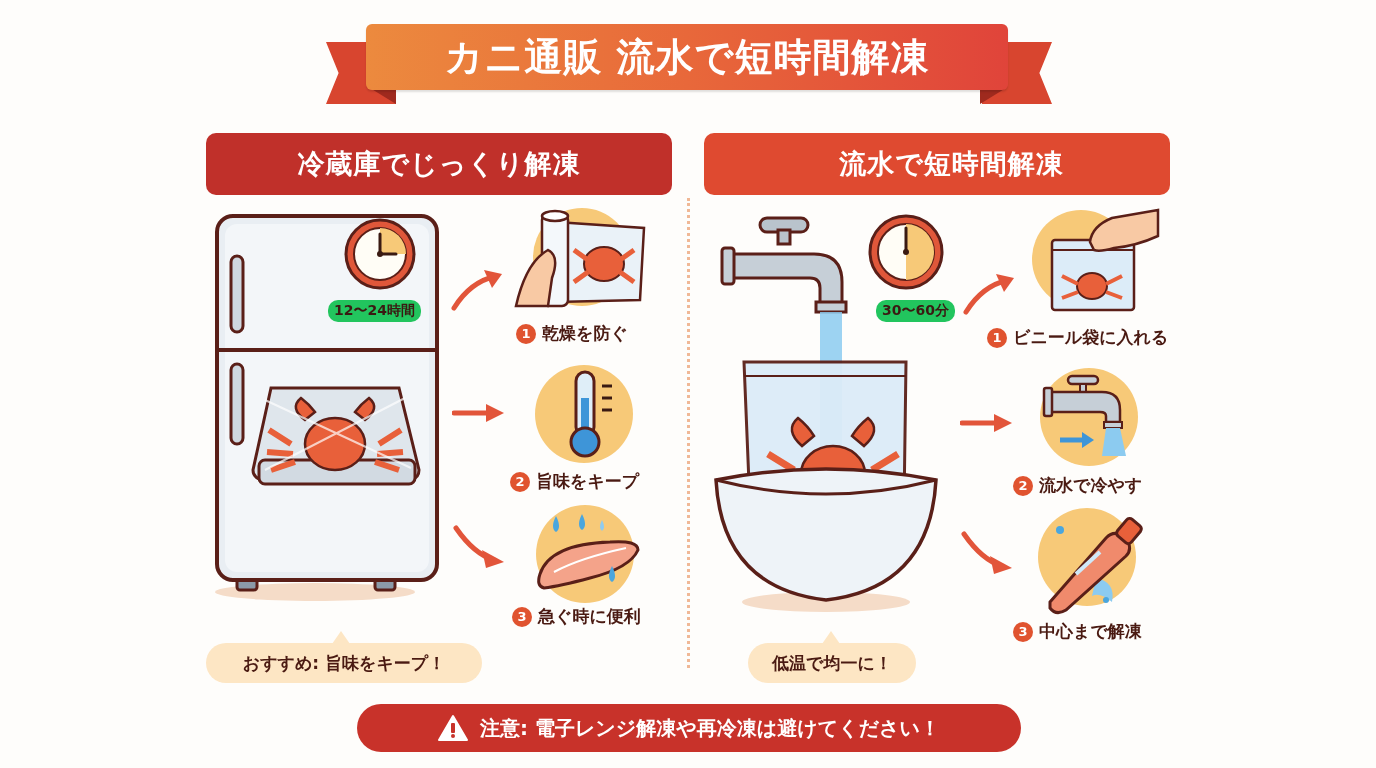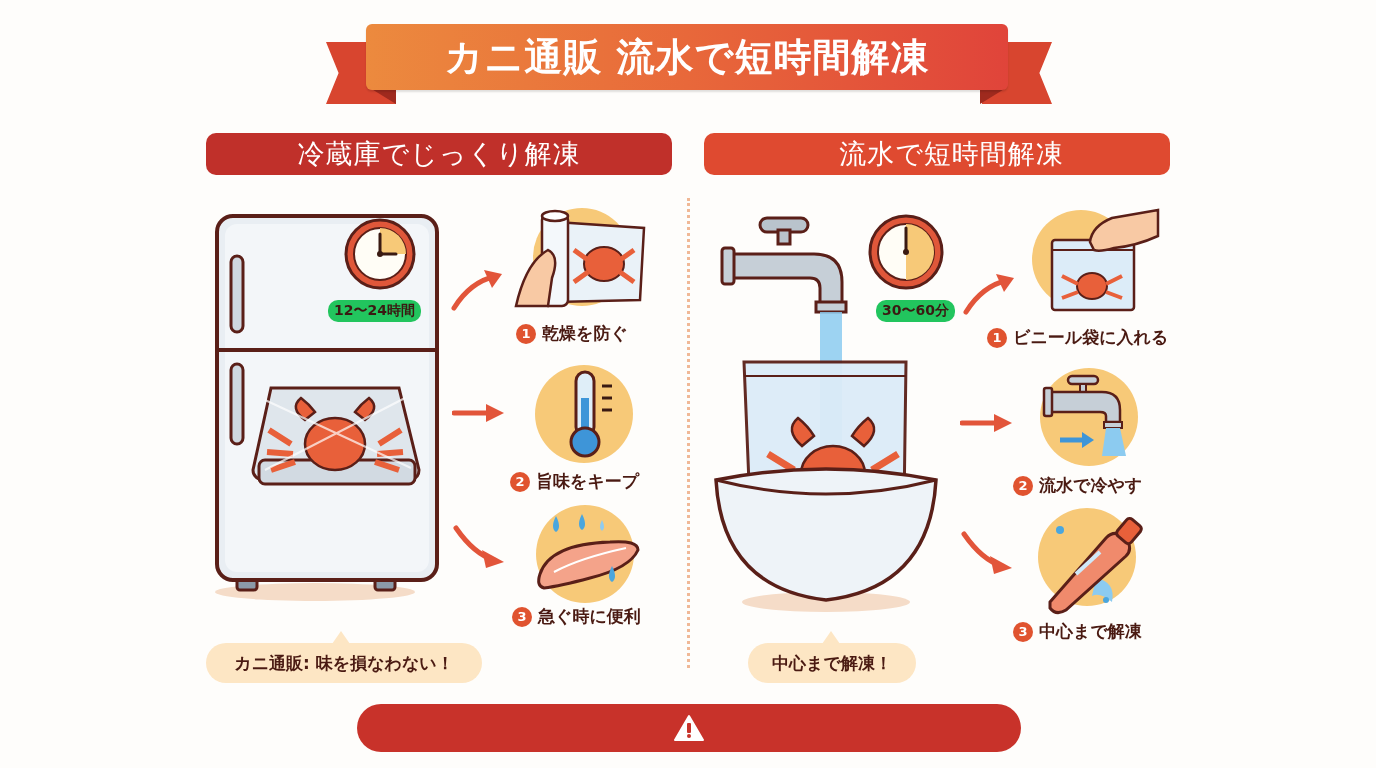"冷蔵庫でじっくり解凍" .sec-head { font-weight: normal -> bold; height: 42px -> 62px }
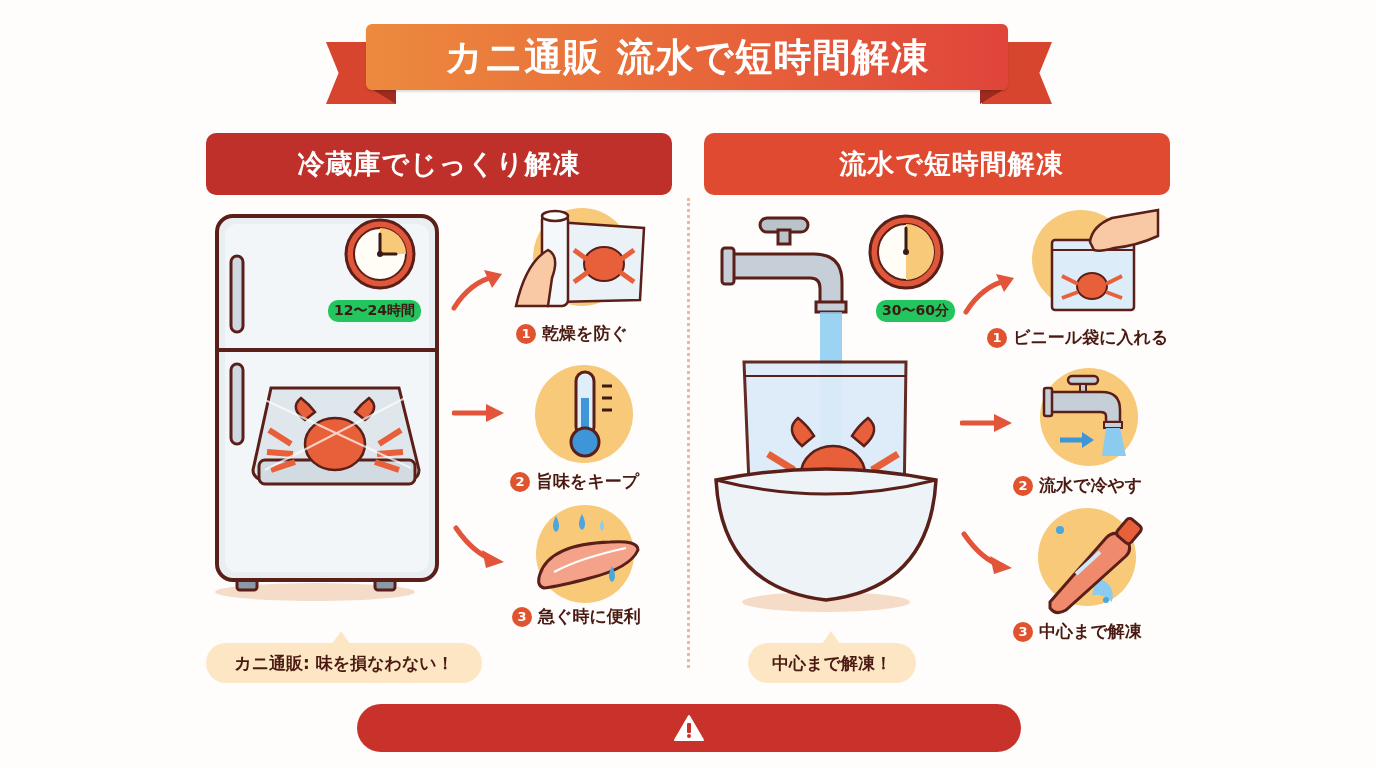"カニ通販: 味を損なわない！" div.bubble { text: カニ通販: 味を損なわない -> おすすめ: 旨味をキープ }
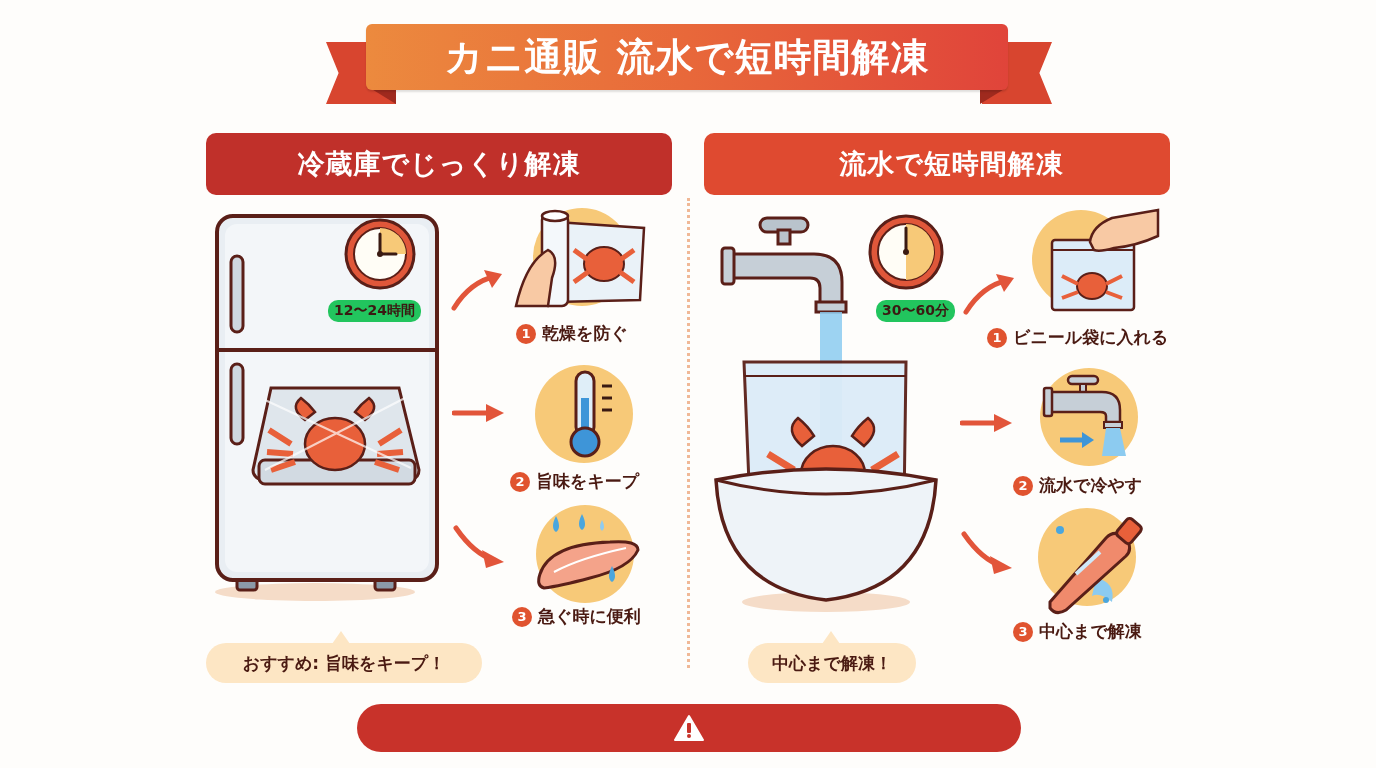"中心まで解凍！" div.bubble { text: 中心まで解凍 -> 低温で均一に }
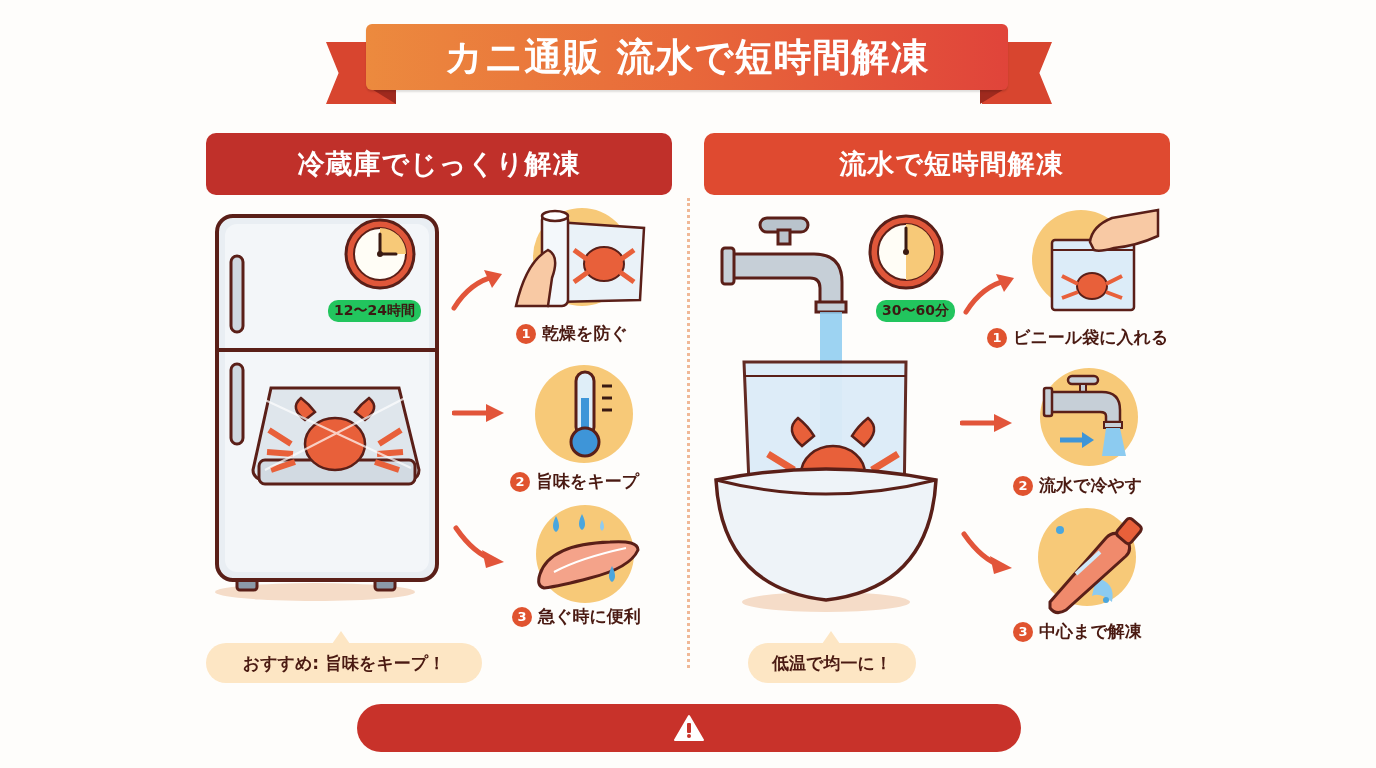"注意: 電子レンジ解凍や再冷凍は避けてください！" span { html: none -> <span>注意: 電子レンジ解凍や再冷凍は避けてください！</span> }
